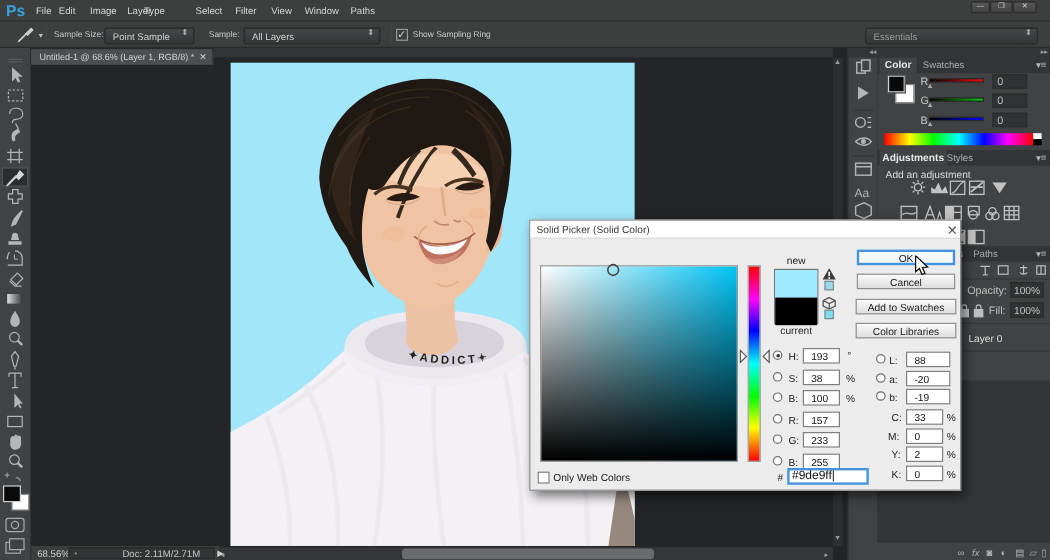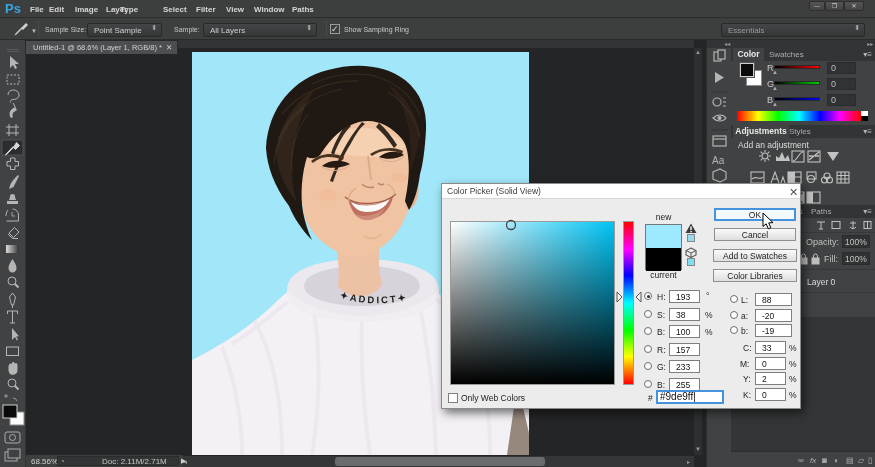"File" .menuitem { font-weight: bold -> none }
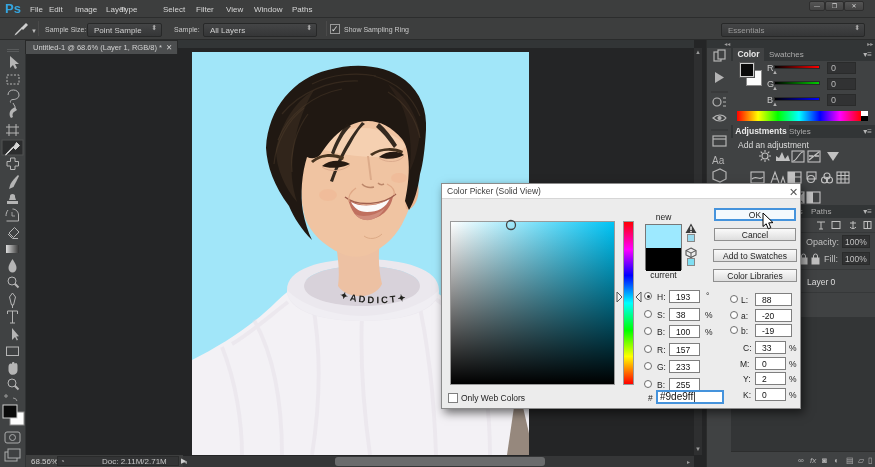"Color Picker (Solid View)" div.abs { text: Color Picker (Solid View -> Solid Picker (Solid Color }
